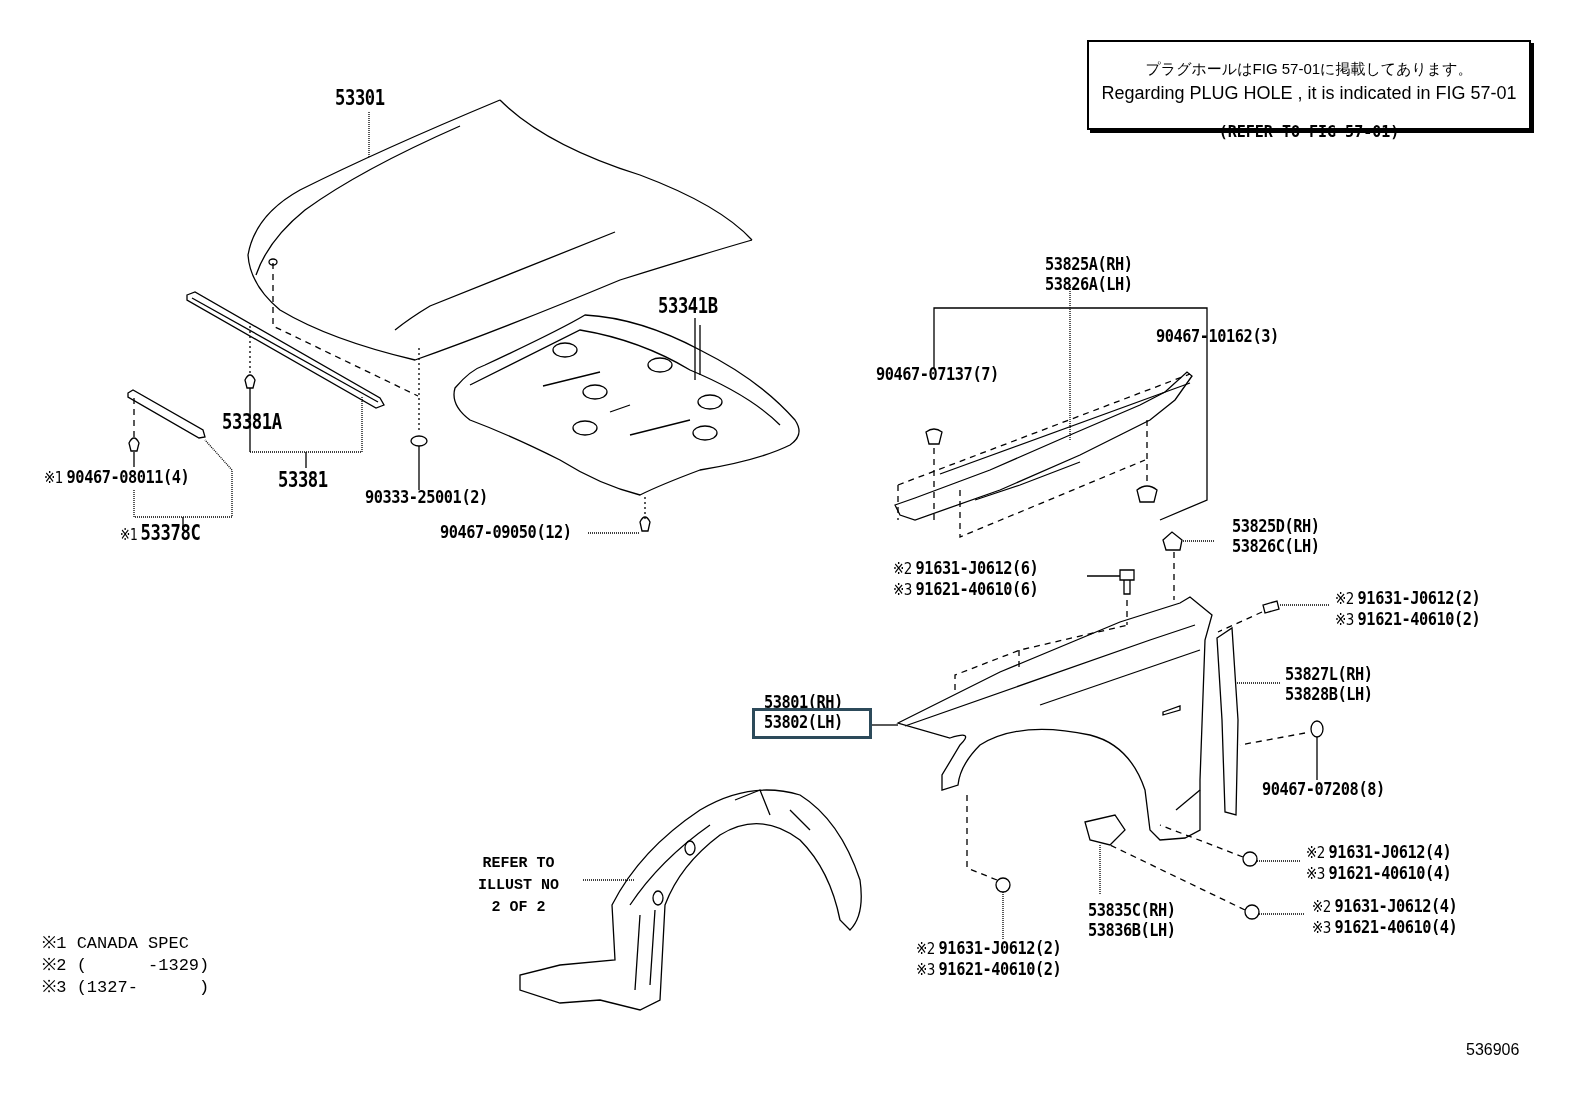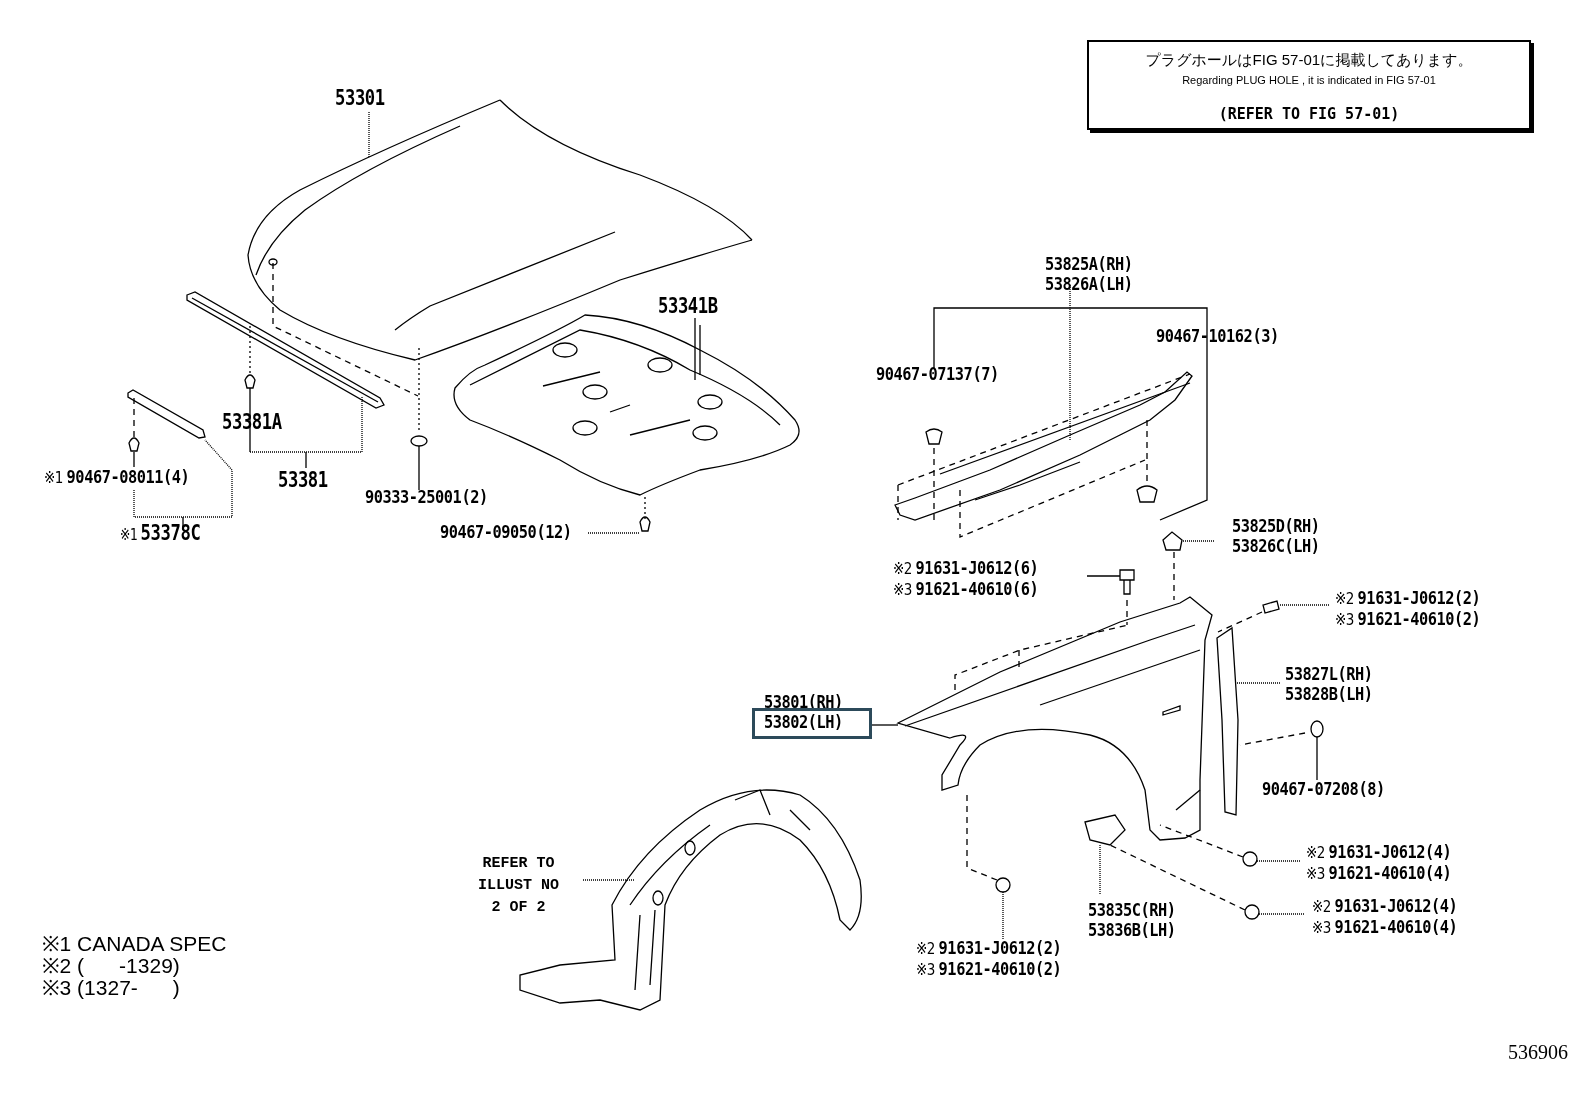"プラグホールはFIG 57-01に掲載してあります。" .note .l1 { margin-top: 9px -> 18px }
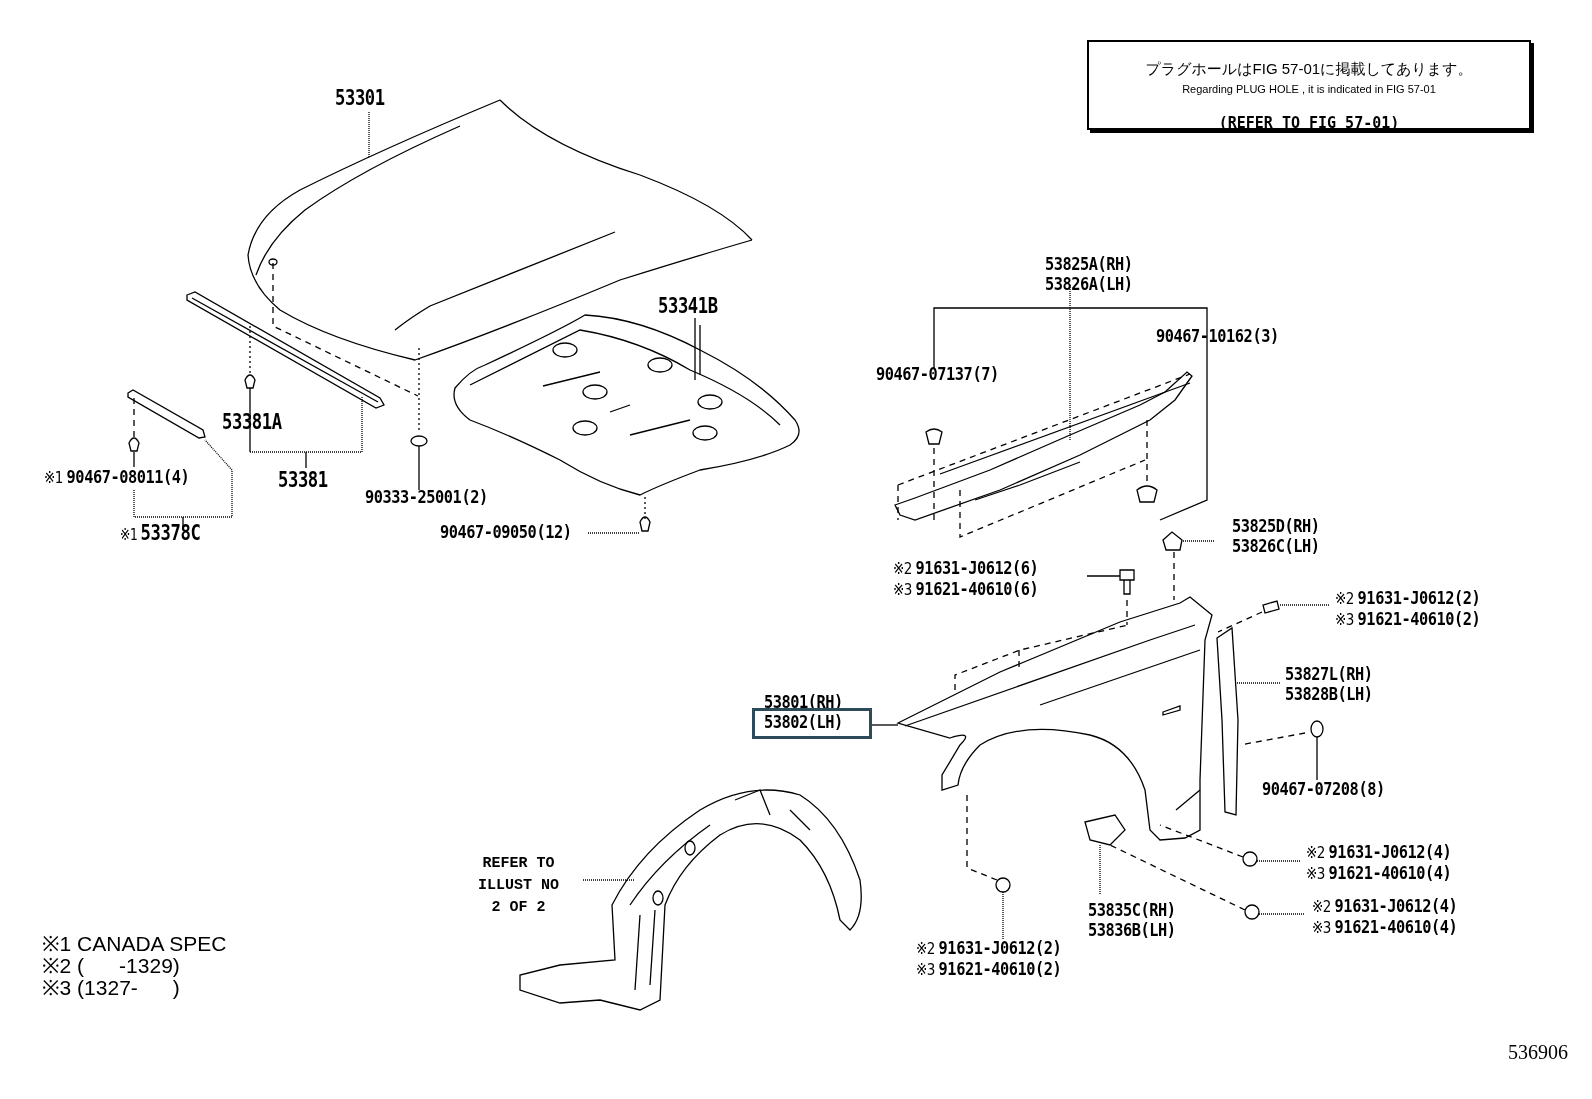"Regarding PLUG HOLE , it" .note .l2 { font-size: 11px -> 18px }
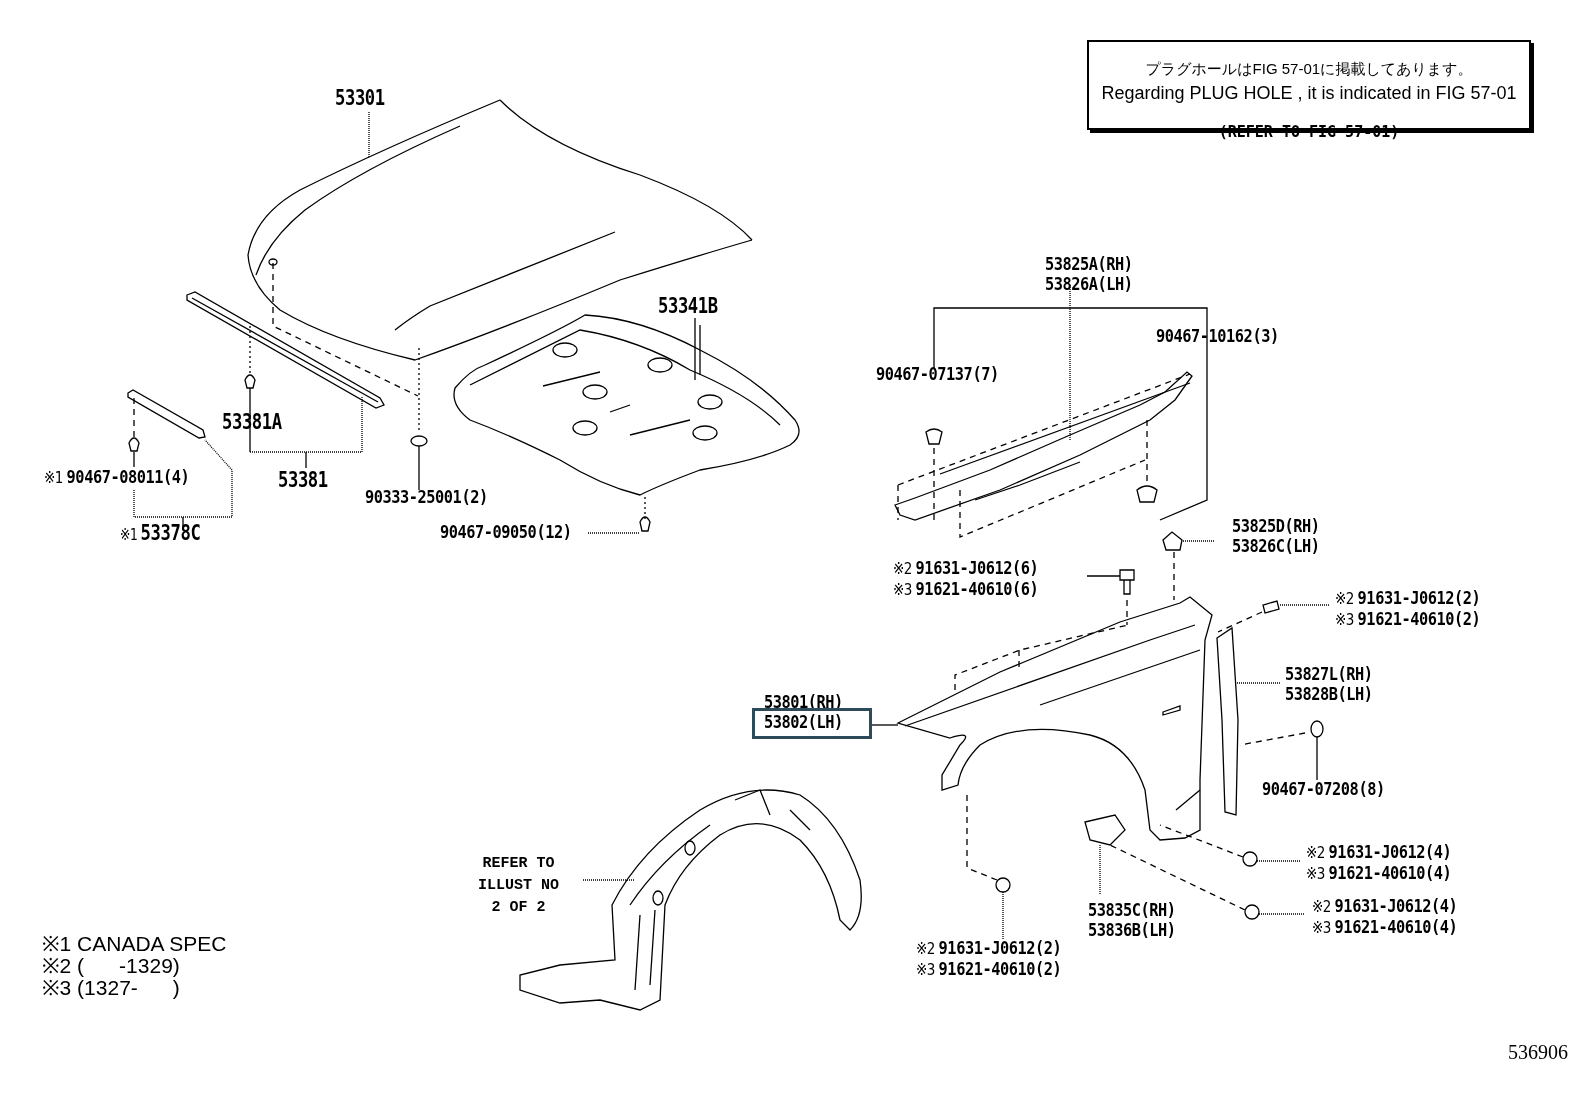"※1 CANADA SPEC" .legend { font-family: Liberation Sans, sans-serif -> Liberation Mono, monospace; font-size: 21px -> 17px }
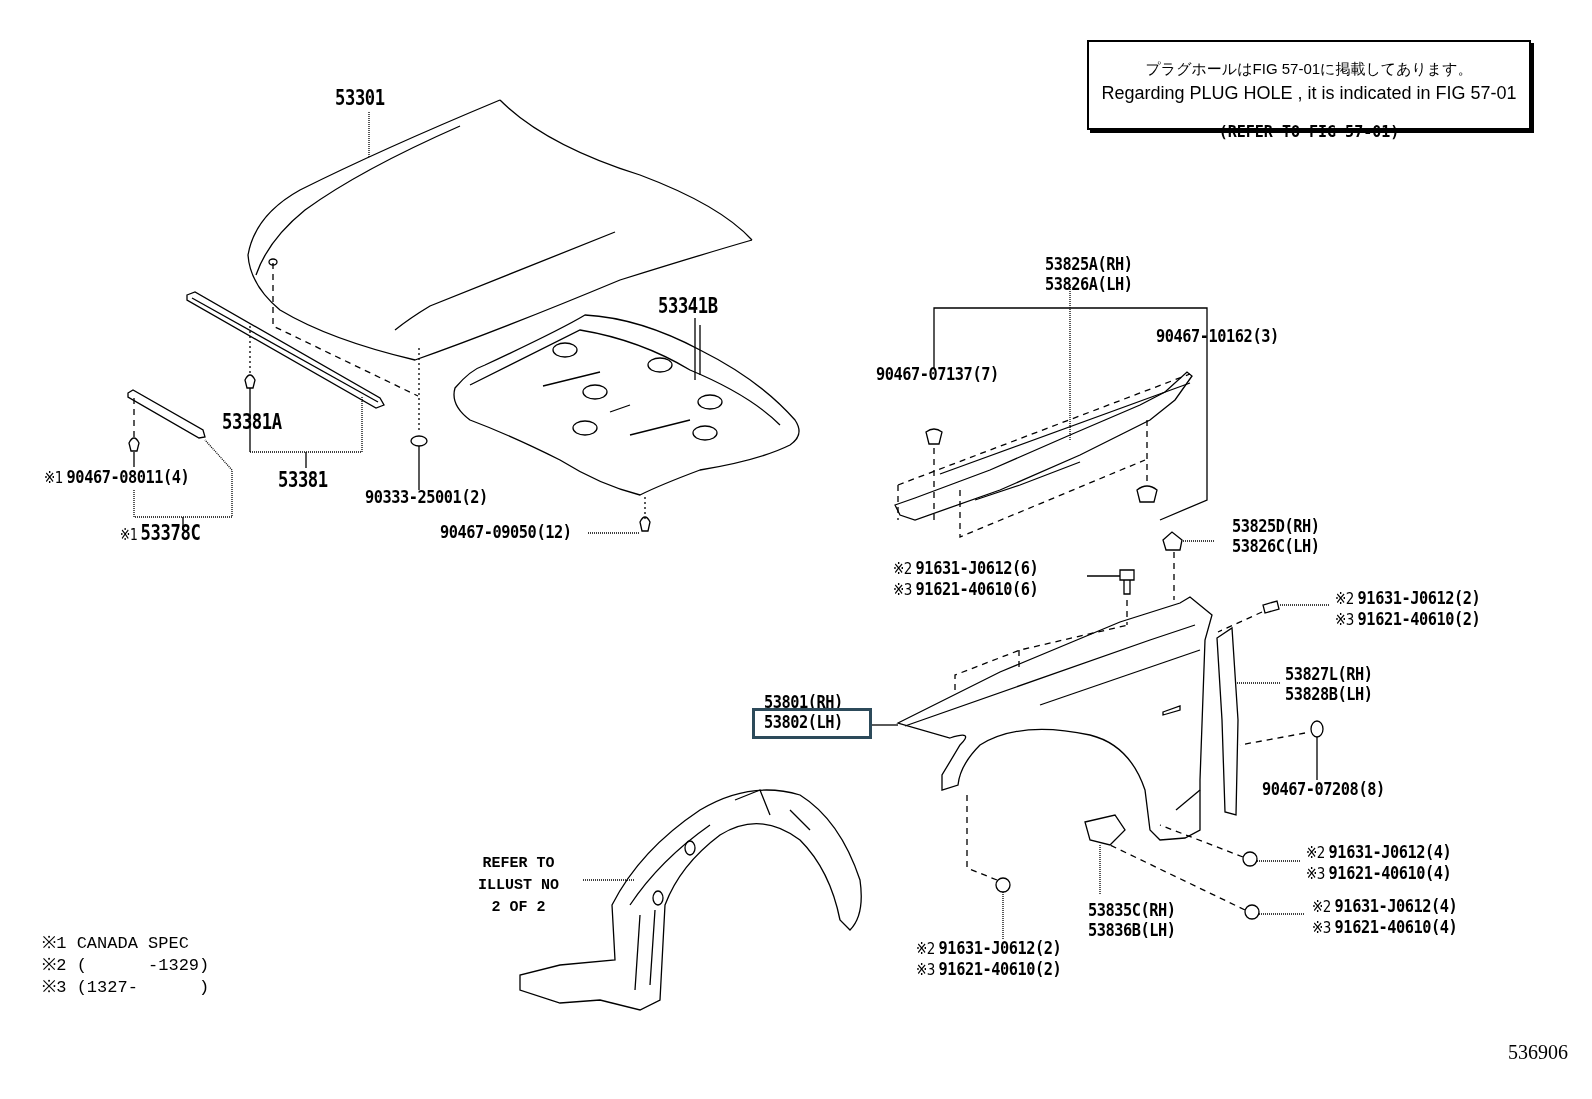"536906" .figno { font-family: Liberation Serif, serif -> Liberation Sans, sans-serif; font-size: 20px -> 16px; left: 1508px -> 1466px }
